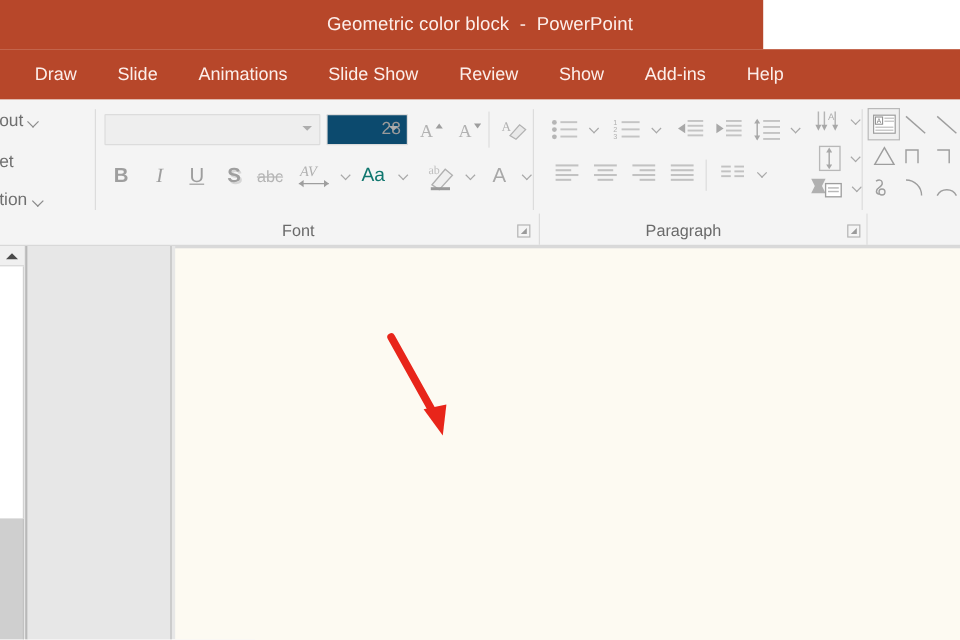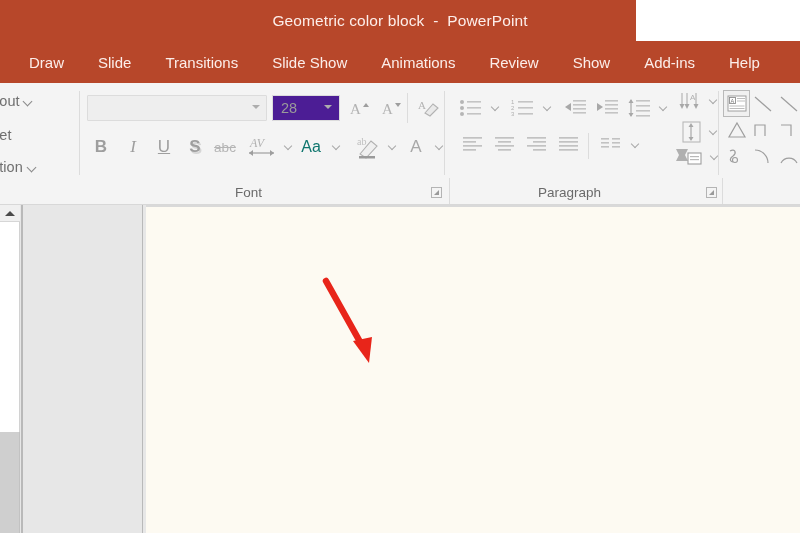"Transitions" div.tab { html: <div>Transitions</div> -> none }
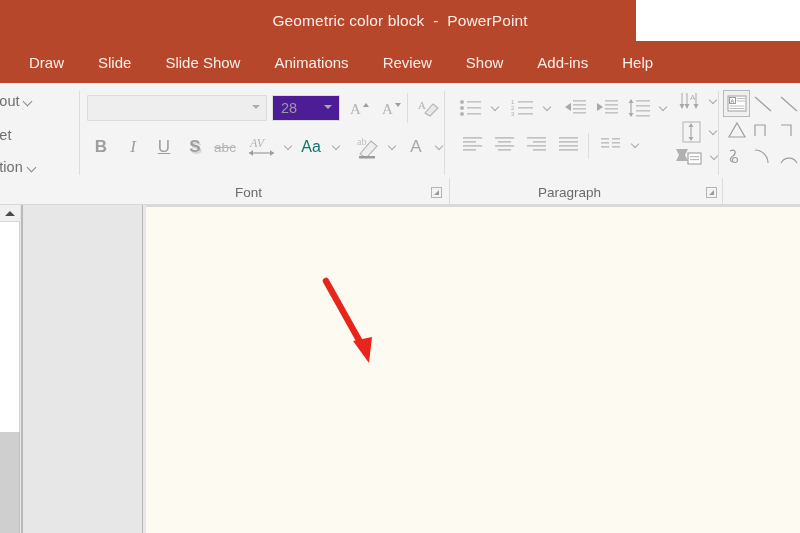"Slide Show" div.tab { order: before "Animations" -> after "Animations" }
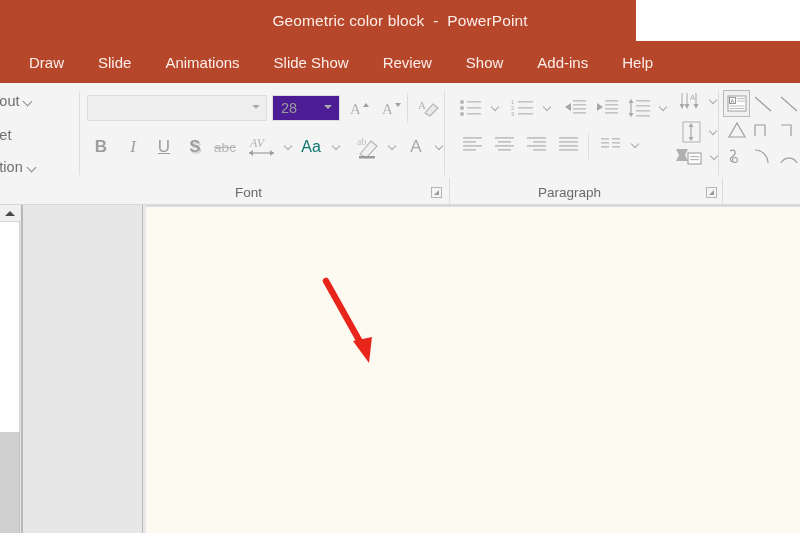"28" .fontsize-box { background: #4c1d95 -> #0c4a6e; padding-left: none -> 37px }
